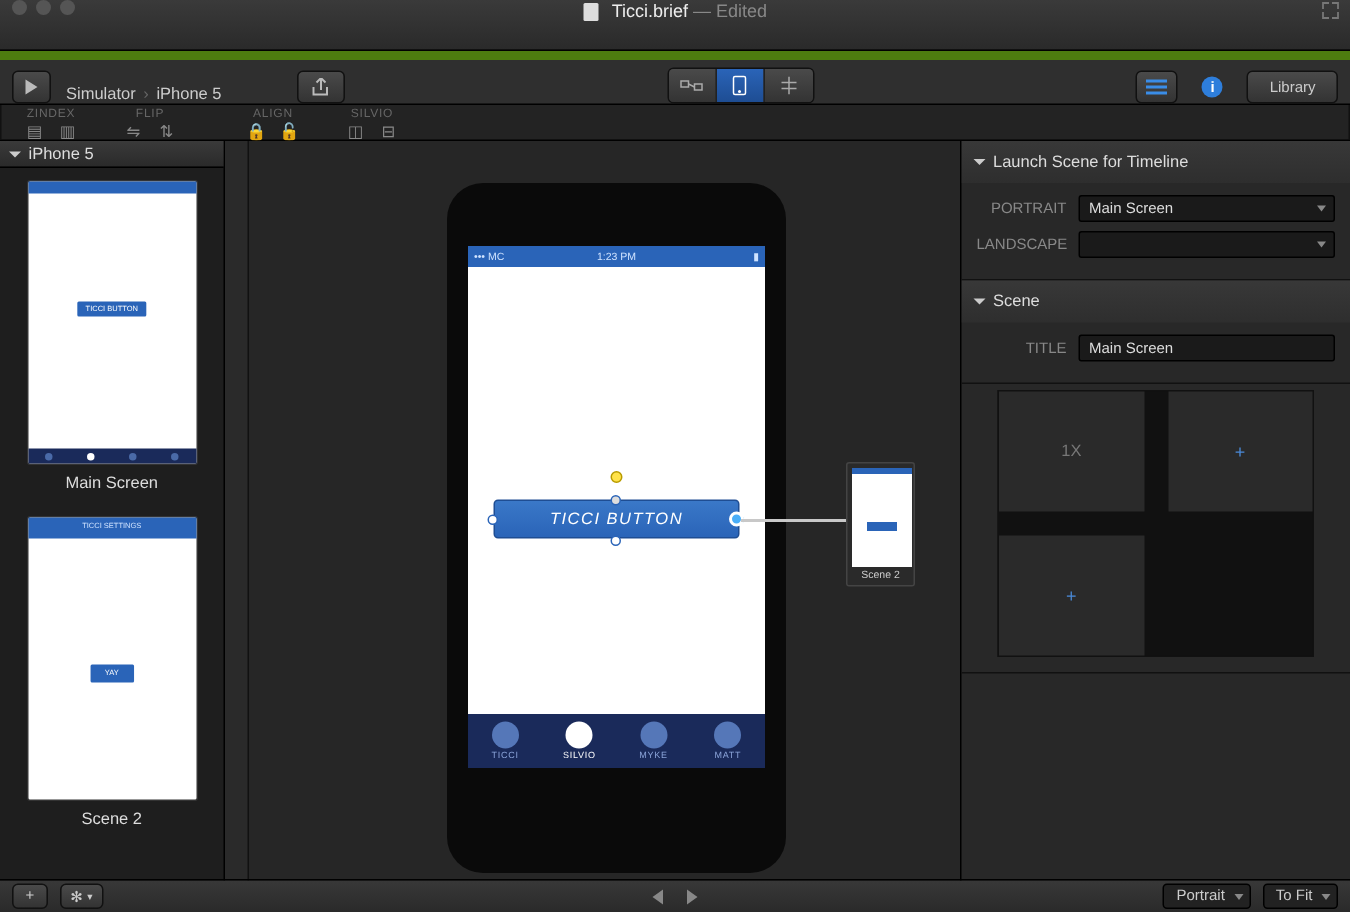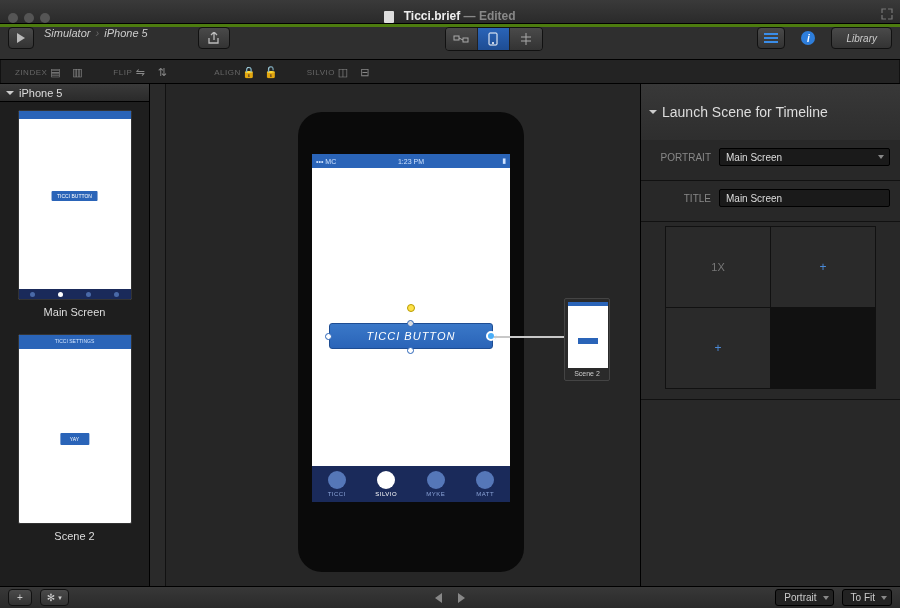"Ticci.brief — Edited" .window-titlebar { align-items: flex-end -> flex-start; font-weight: bold -> none; height: 24px -> 34px }
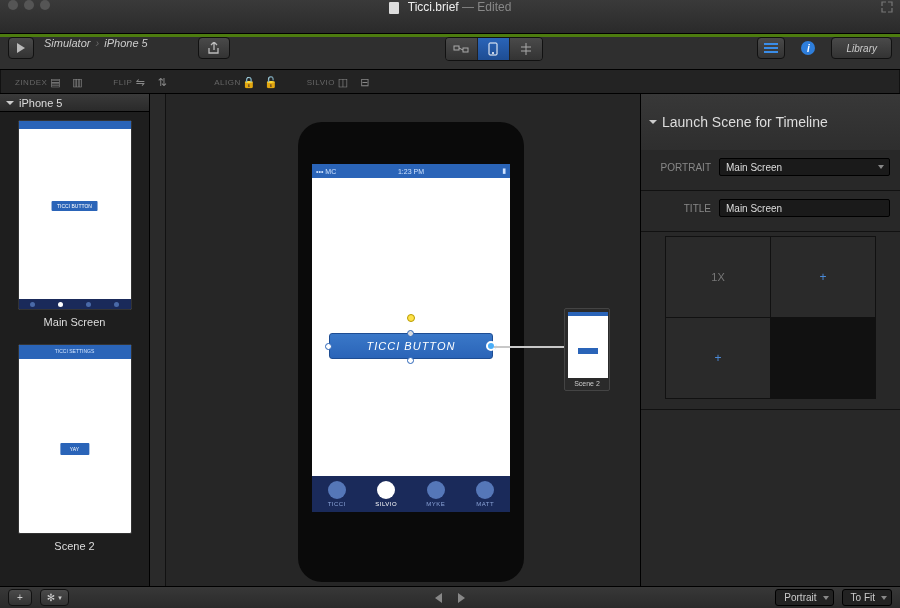"Simulator › iPhone 5" .toolbar { align-items: flex-start -> flex-end; border-top: 3px solid #4d7c0f -> 6px solid #4d7c0f; font-style: italic -> none }
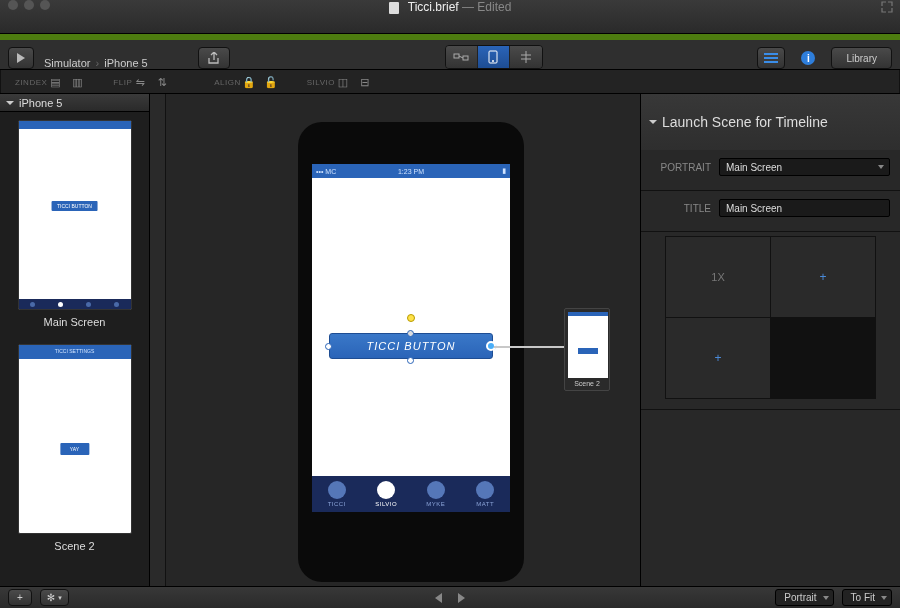"ZINDEX" .zone { flex-direction: row -> column }
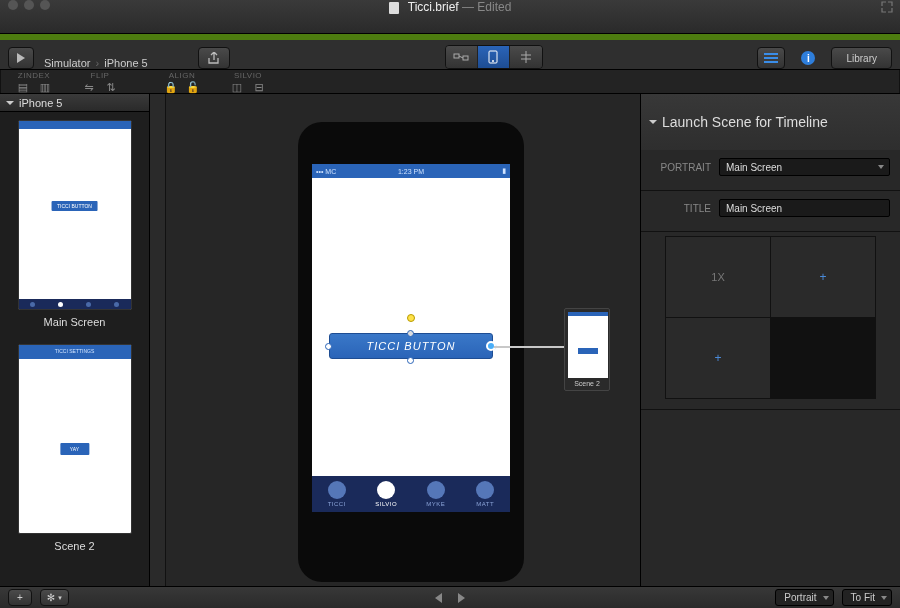"Launch Scene for Timeline" .insp-head { font-size: 14px -> 11px; padding: 20px 8px -> 8px 8px }
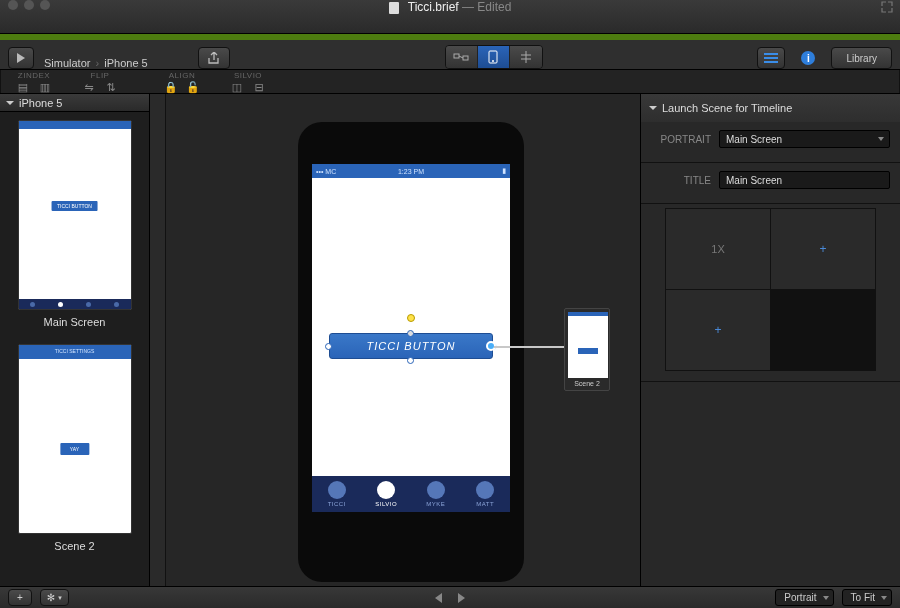"LANDSCAPE" div.insp-row { html: none -> <div> <div>LANDSCAPE</div> <div> <span></span> <span></span> </div> </div> }
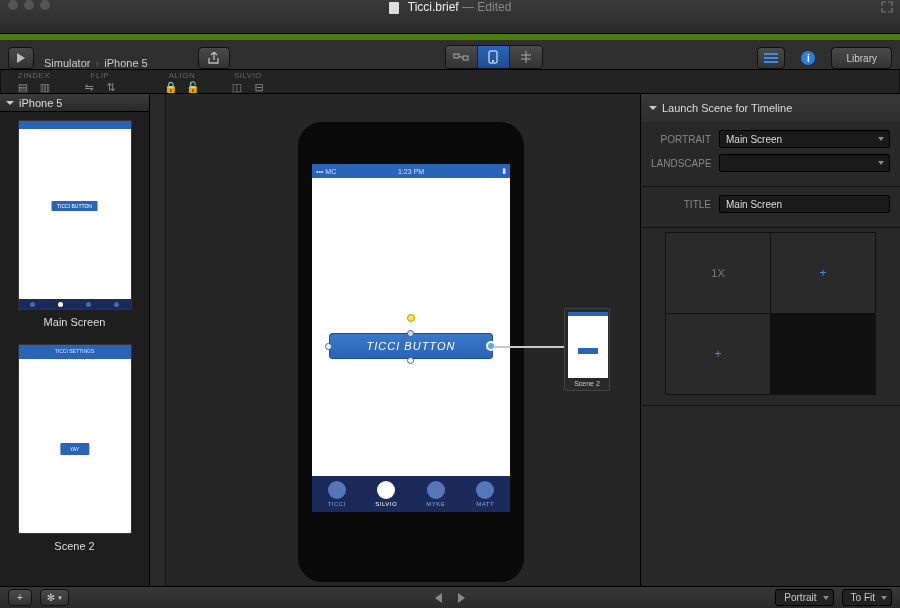"Scene" div.insp-head { html: none -> <div> <span></span> <span>Scene</span> </div> }
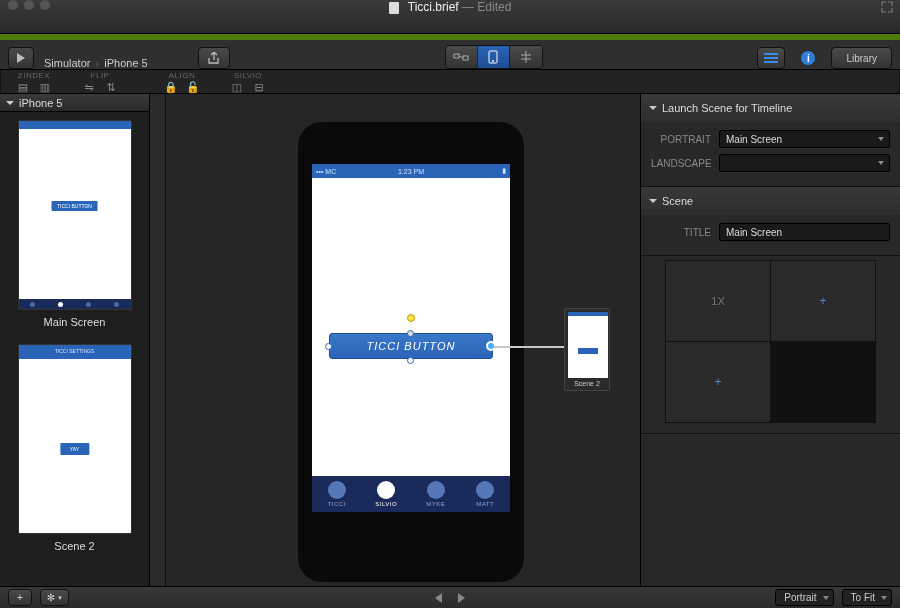"1X" .grid2 { gap: 1px -> 16px }
